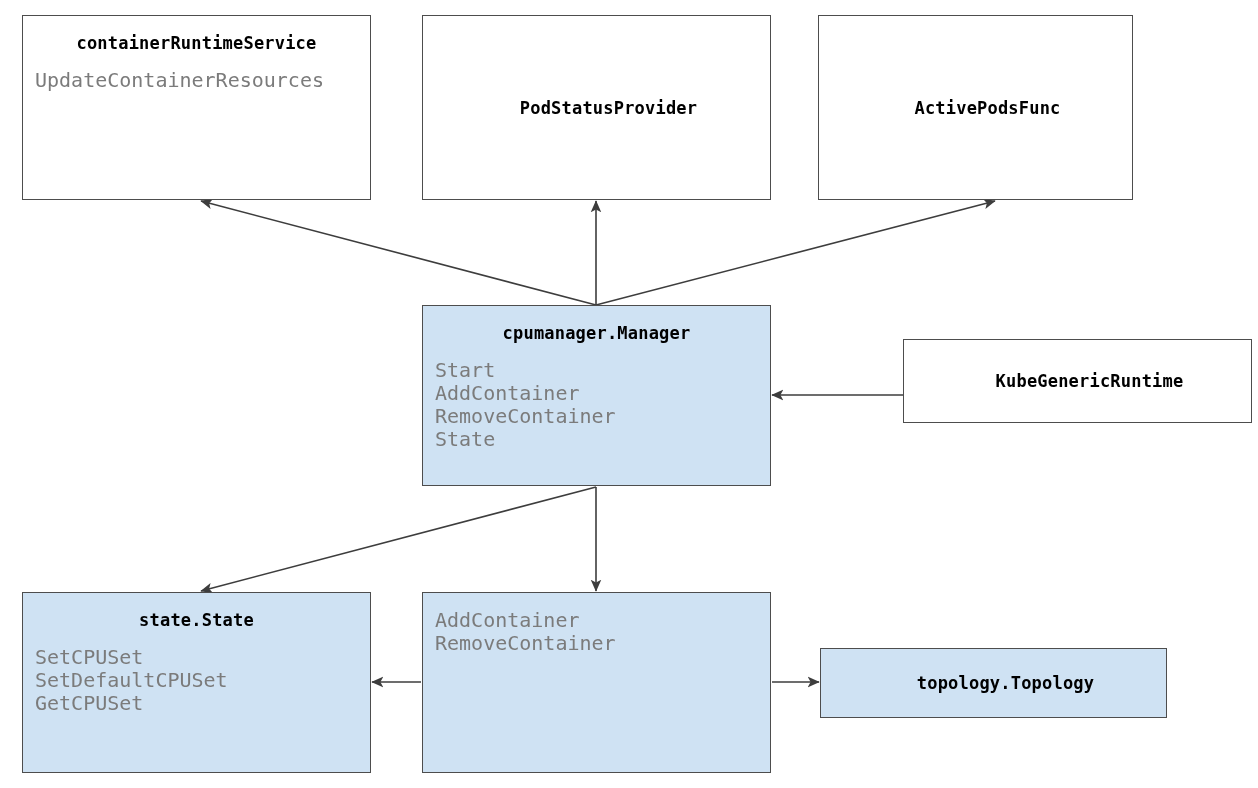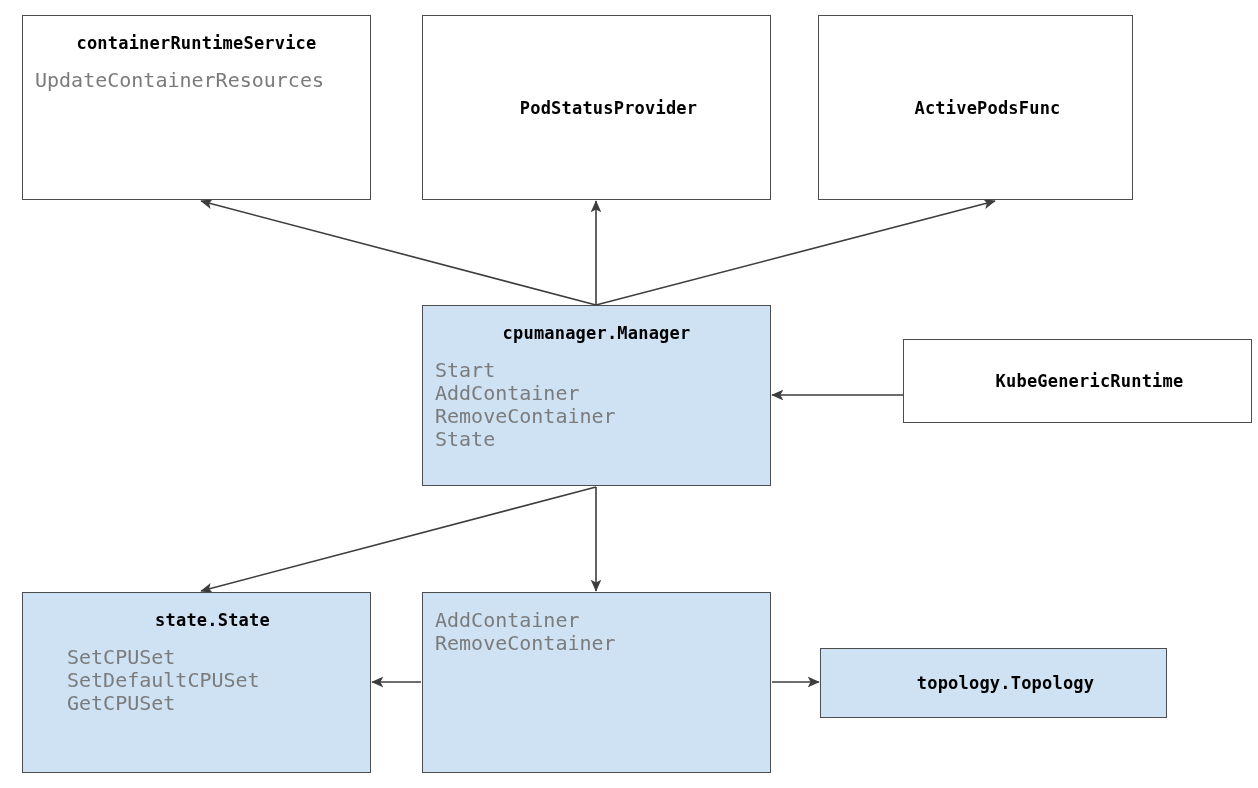"state.State" div.node { padding-left: 32px -> none }
